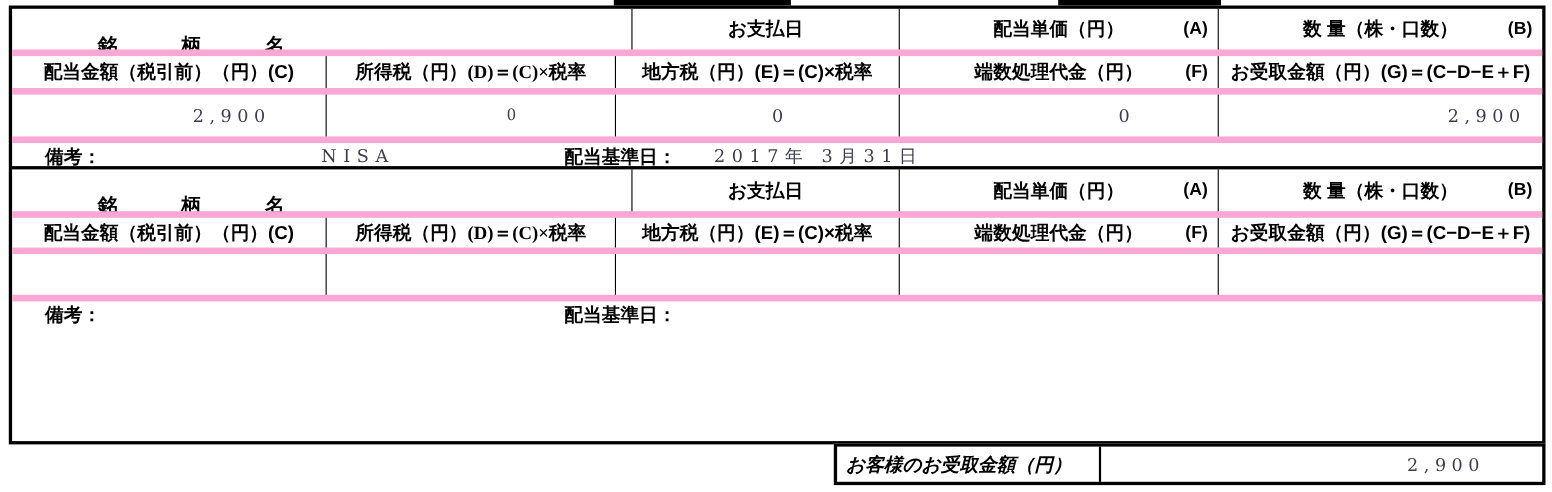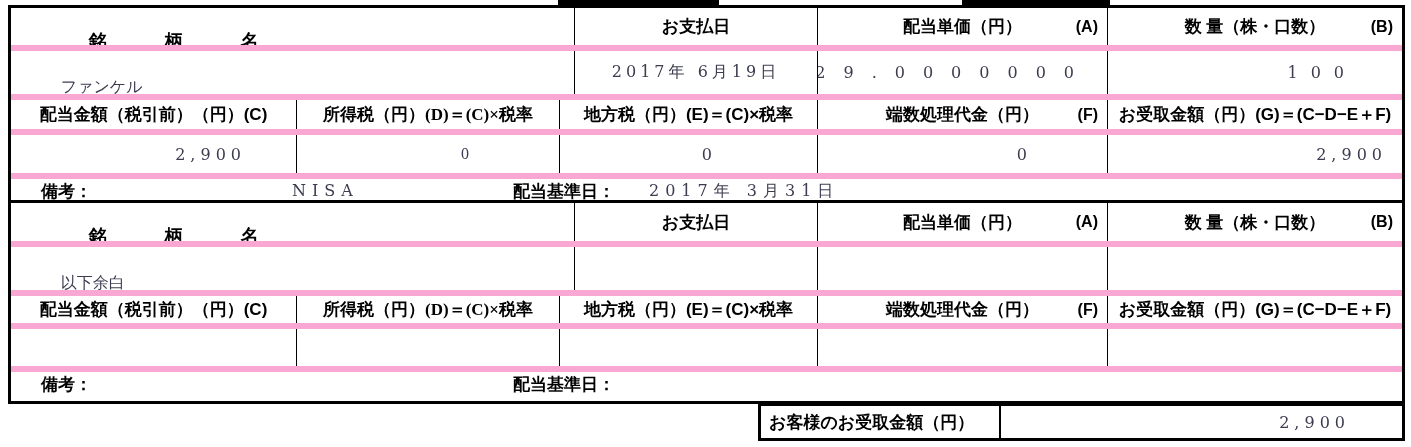"ファンケル" div.row { html: <div> <div> <span>ファンケル</span> </div> <div>2017年 6月19日</div> <div>29.0000000</div> <div>100</div> </div> -> none }
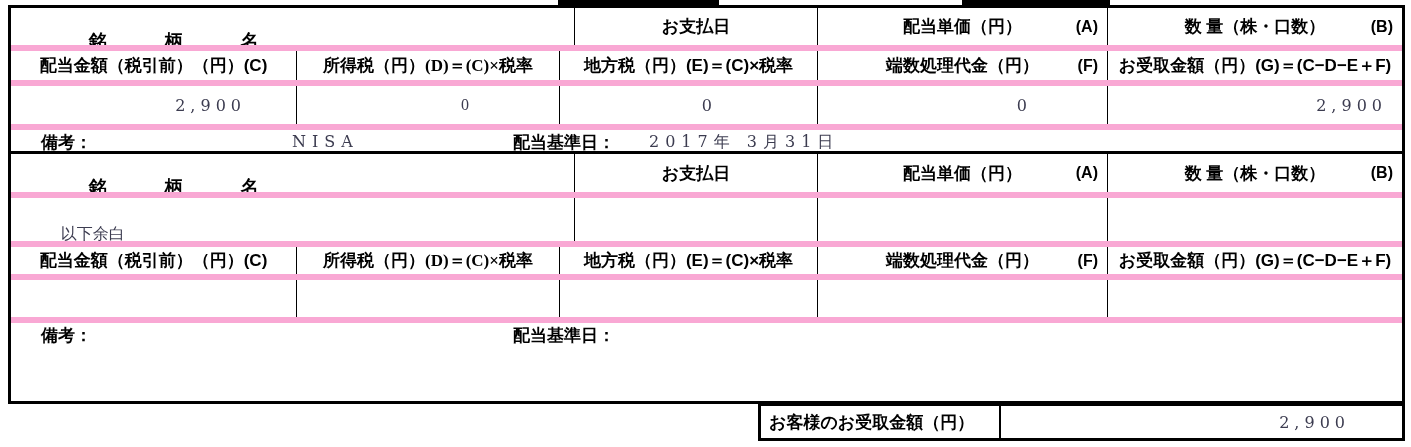"以下余白" div.row { html: <div> <div> <span>以下余白</span> <span></span> </div> <div></div> <div></div> <div></div> </div> -> none }
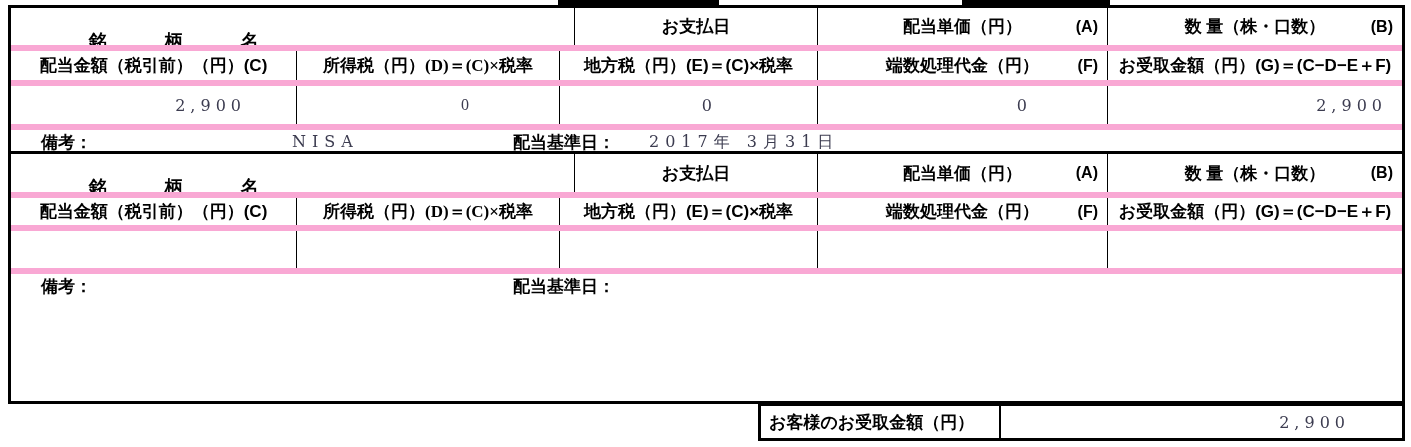"お客様のお受取金額（円）" .total-label { font-style: none -> italic }
